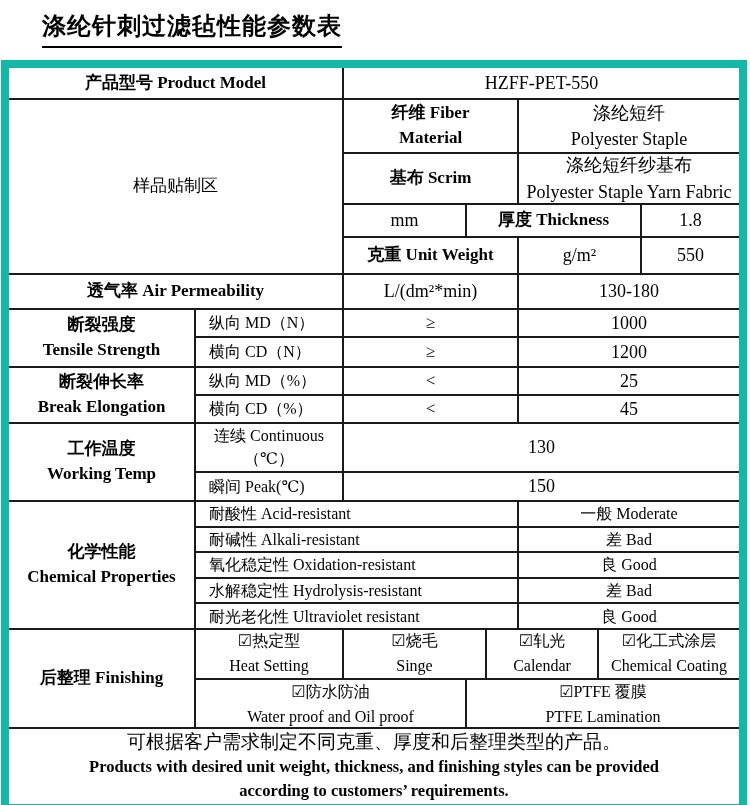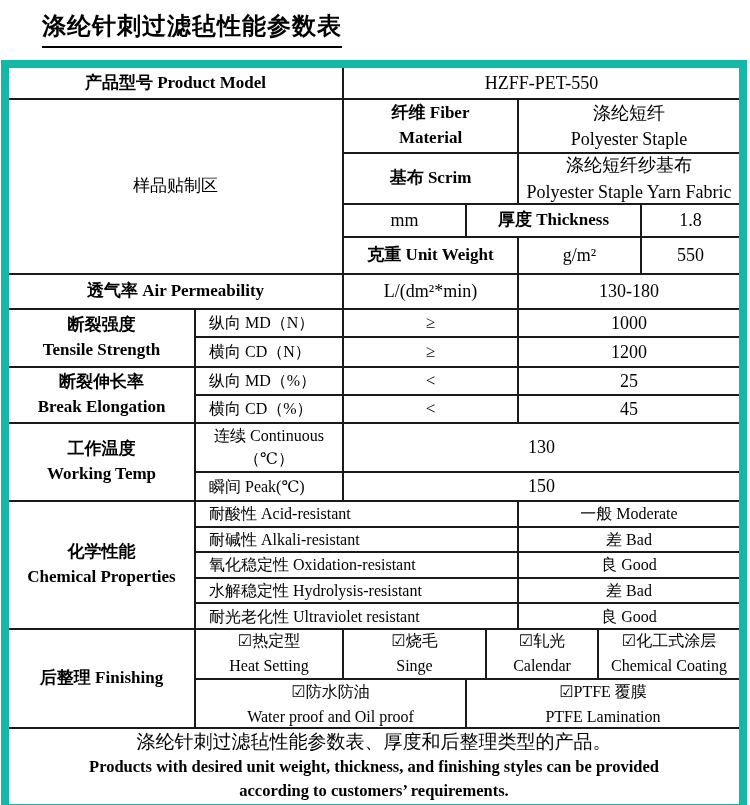"涤纶针刺过滤毡性能参数表、厚度和后整理类型的产品。" span.note-zh { text: 涤纶针刺过滤毡性能参数表 -> 可根据客户需求制定不同克重 }
